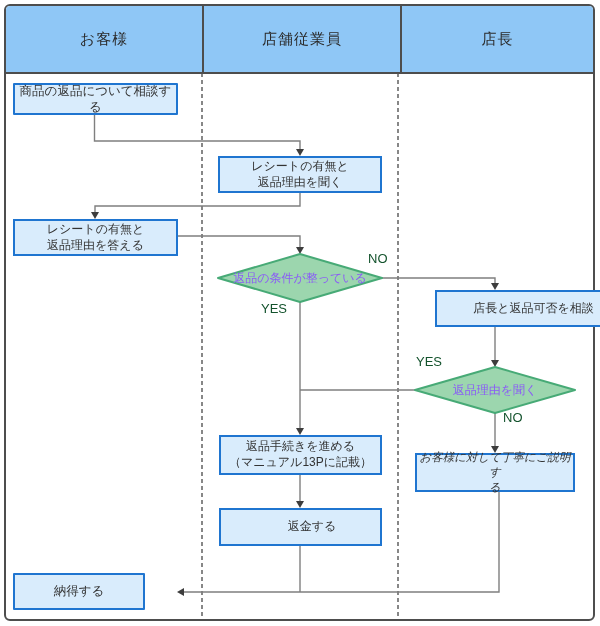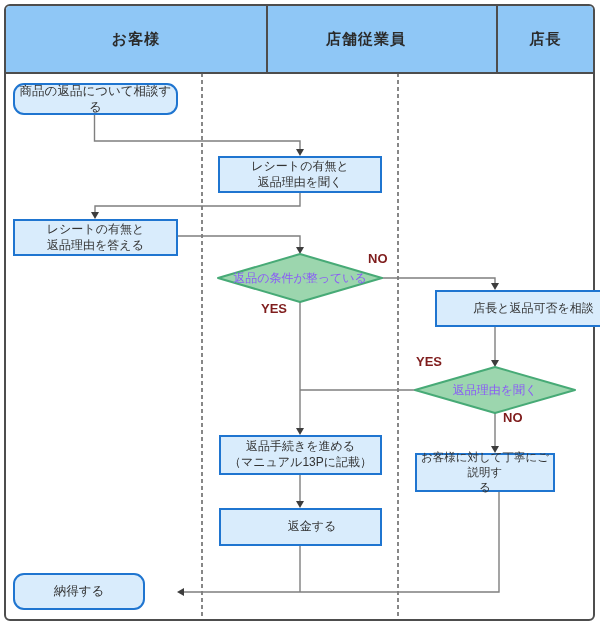"お客様" .lane-cell { font-weight: bold -> normal; margin-left: 32px -> none }
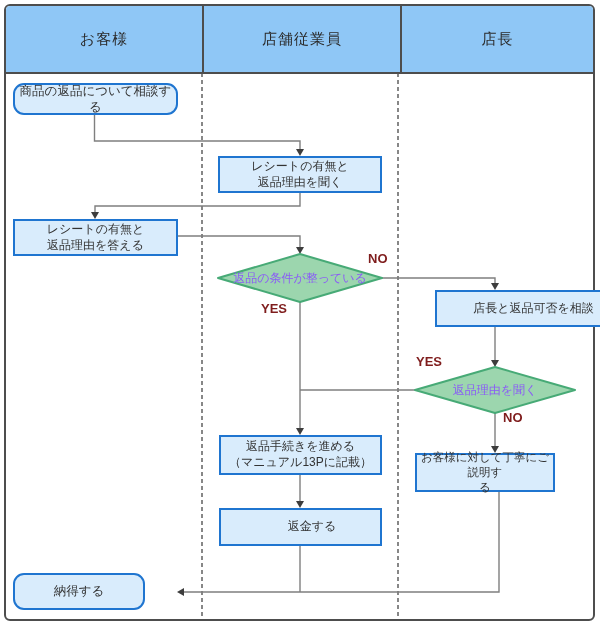"商品の返品について相談する" .terminator { border-radius: 11px -> 1px }
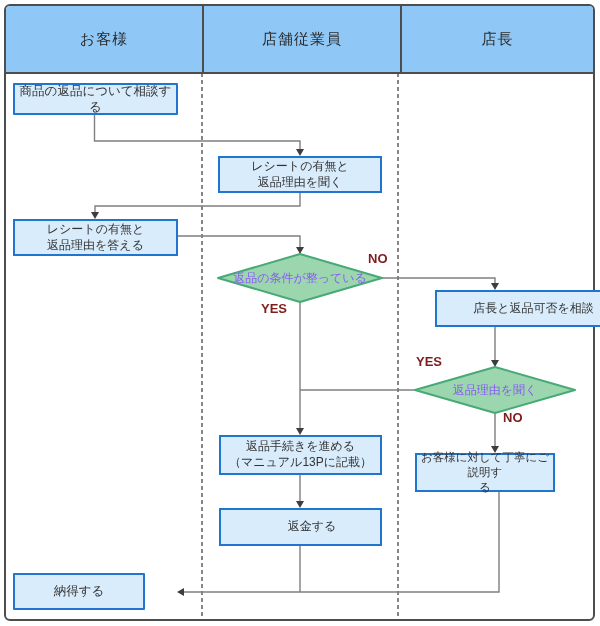"NO" .edge-label { color: #7f1d1d -> #14532d; font-weight: bold -> none }
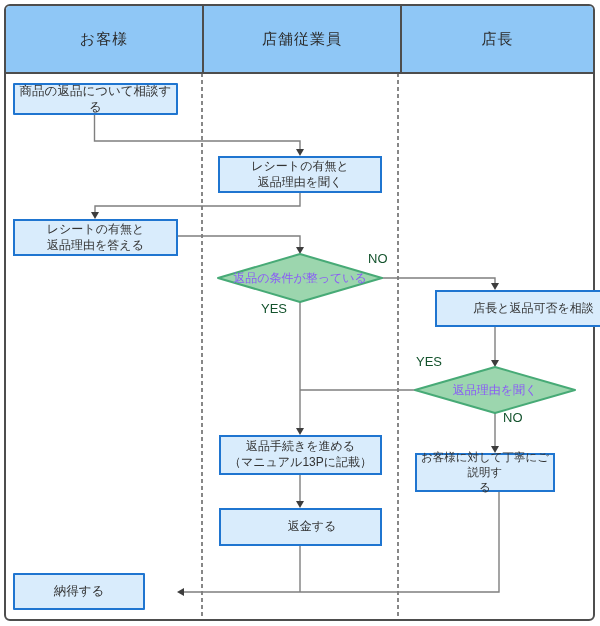"お客様に対して丁寧にご説明す" div.node { font-style: none -> italic; width: 140px -> 160px }
